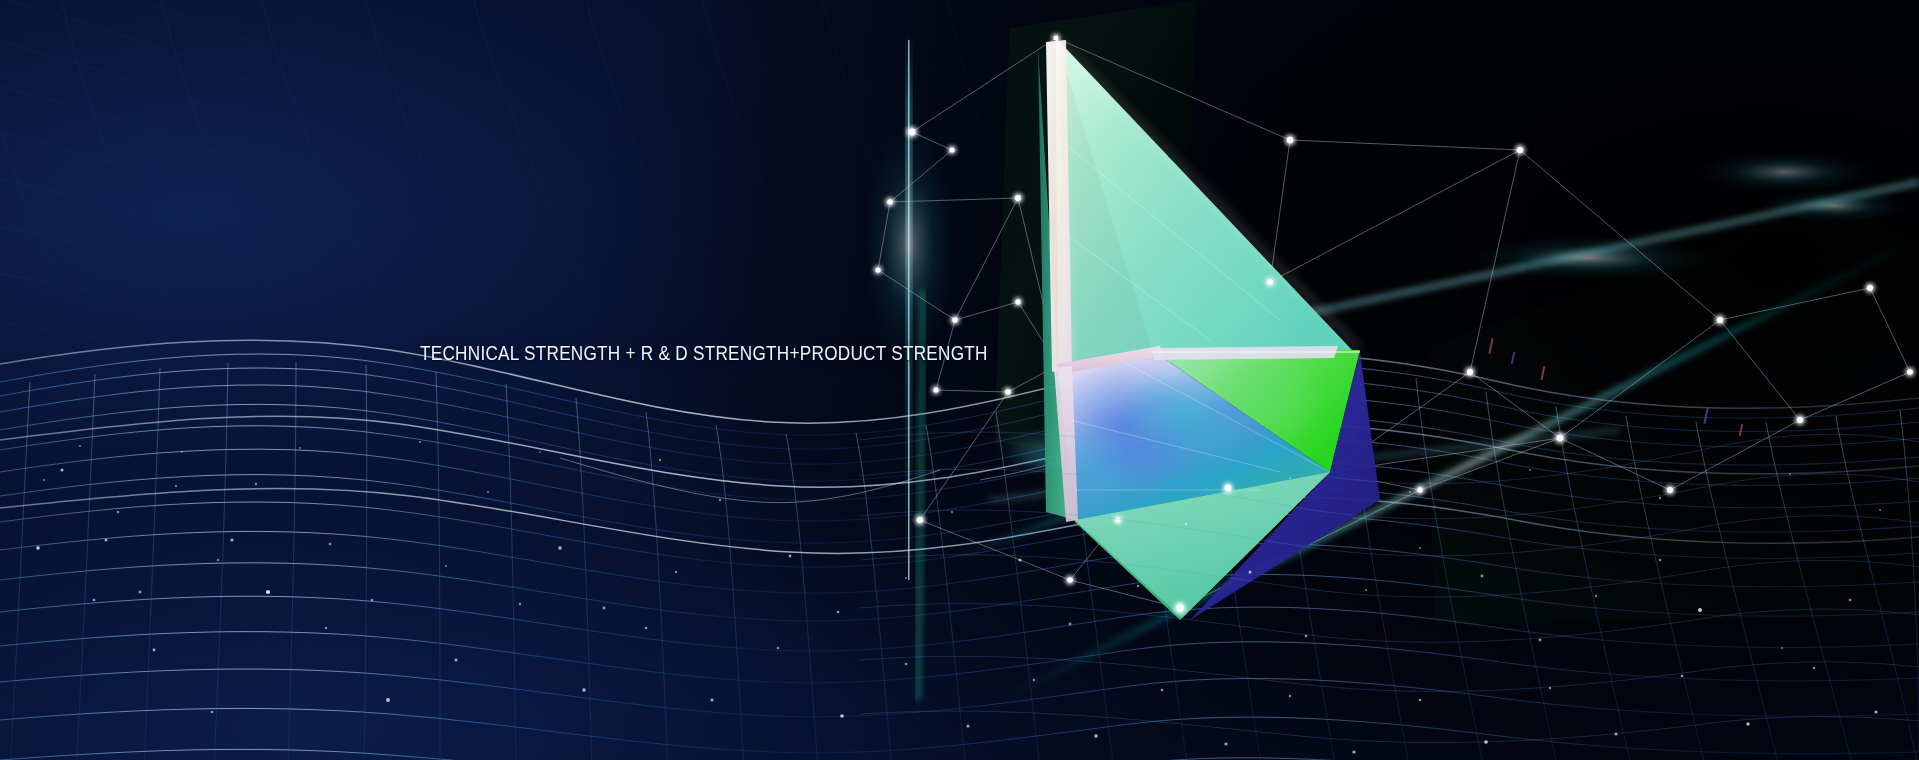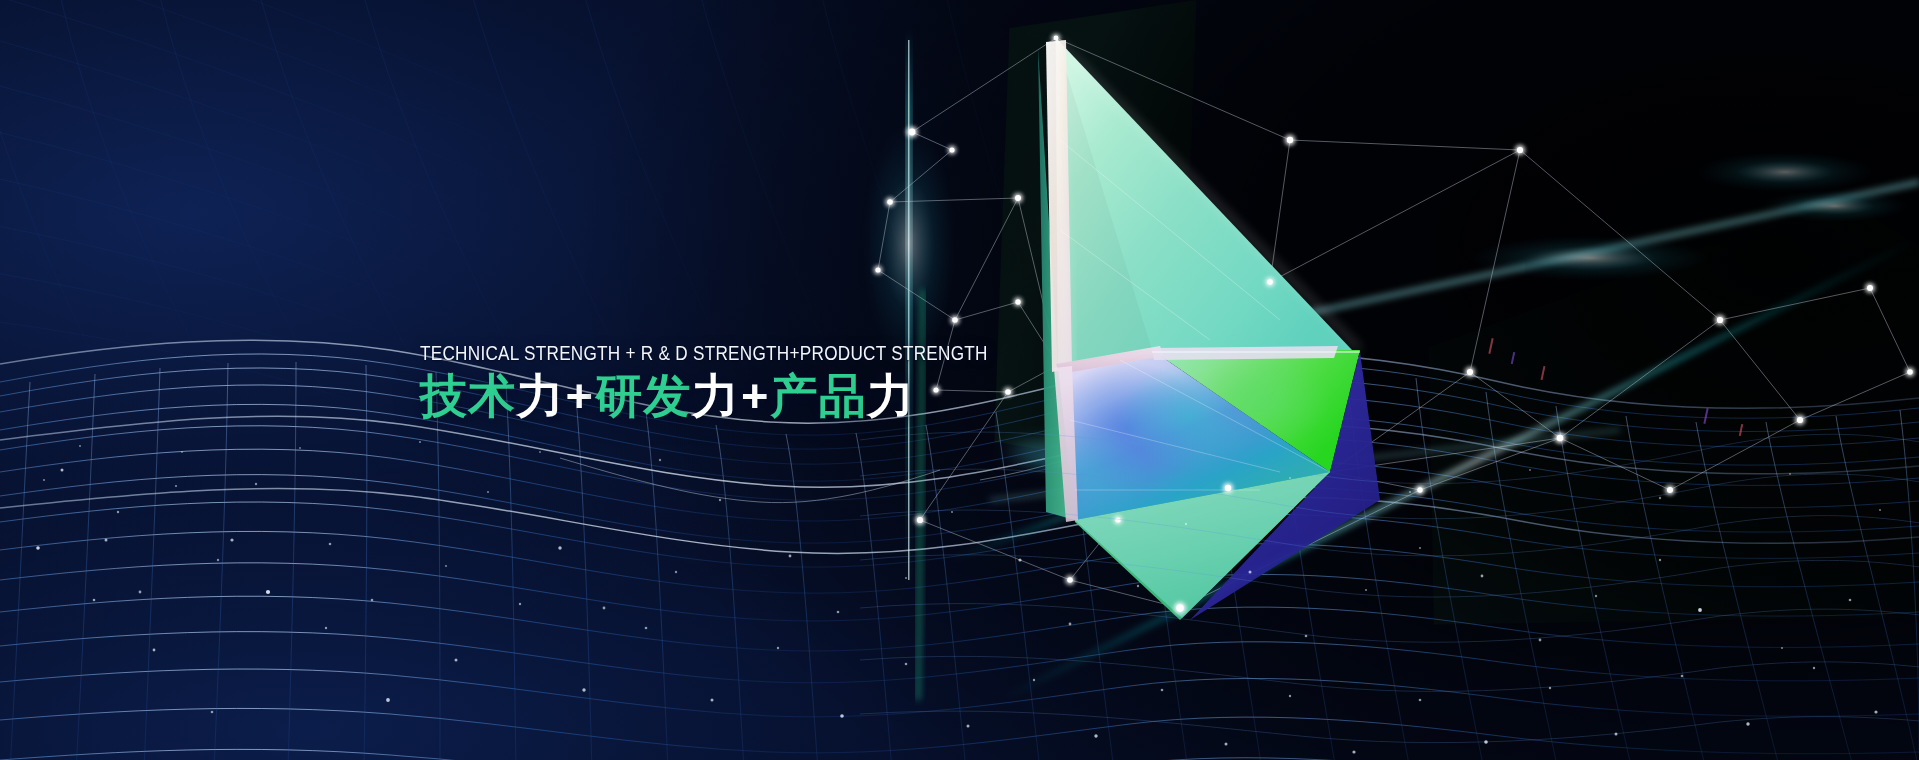"技术力+研发力+产品力" div.cn-line { html: <div> <span>技术</span><span>力</span><span>+</span><span>研发</span><span>力</span><span>+</span><span>产品</span><span>力</span> </div> -> none }
